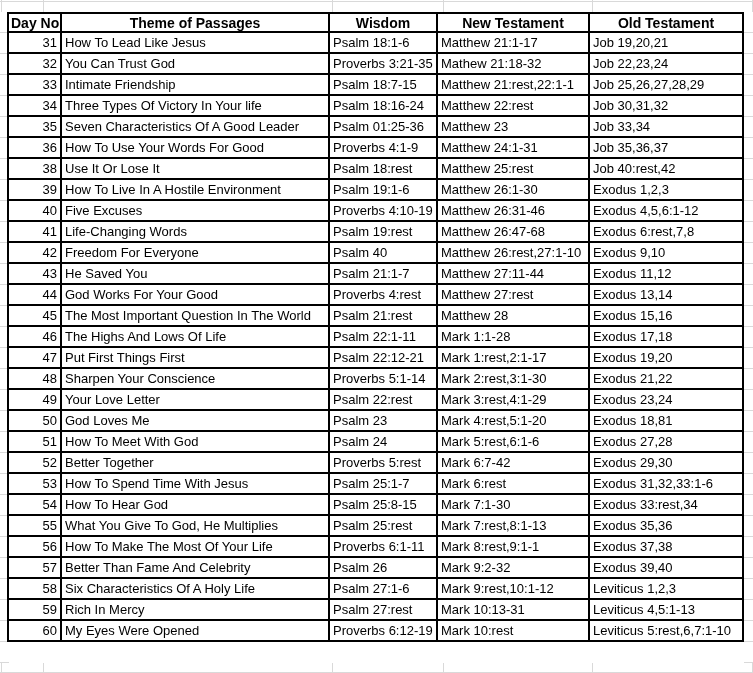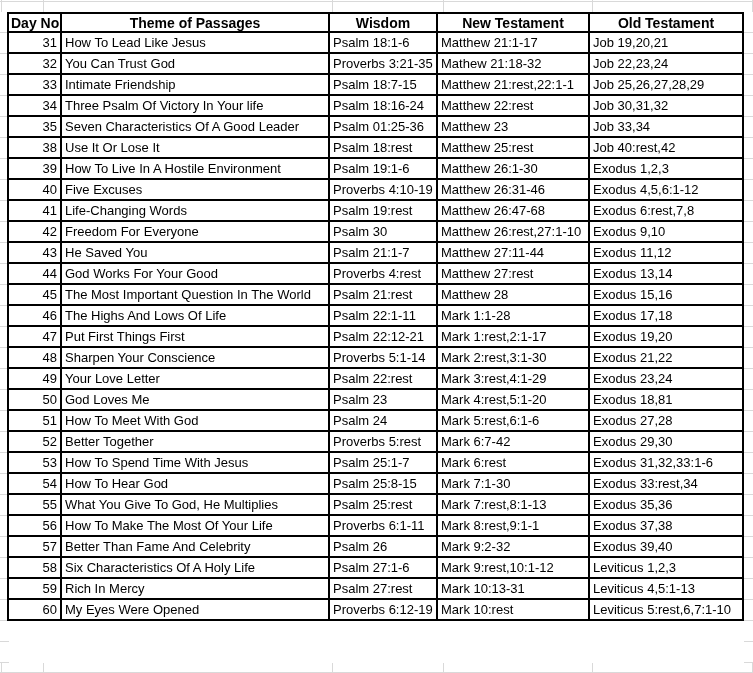"Three Psalm Of Victory In" td.txt { text: Psalm -> Types }
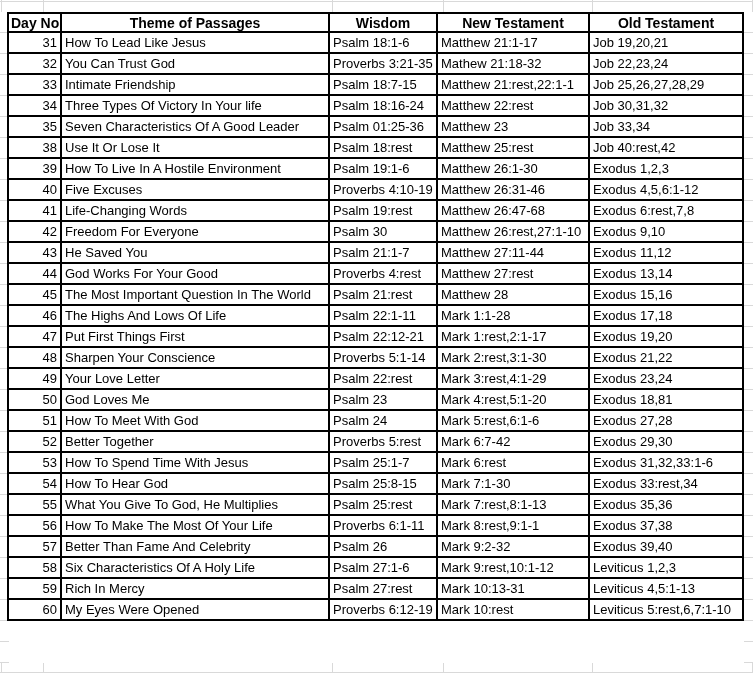"36" tr { html: none -> <tr> <td>36</td> <td>How To Use Your Words For Good</td> <td>Proverbs 4:1-9</td> <td>Matthew 24:1-31</td> <td>Job 35,36,37</td> </tr> }
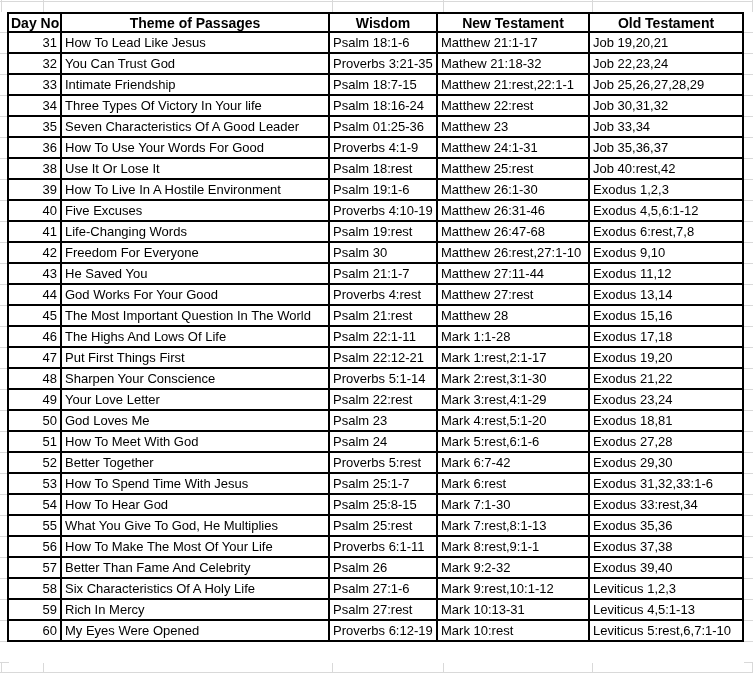"Psalm 30" td.txt { text: 30 -> 40 }
